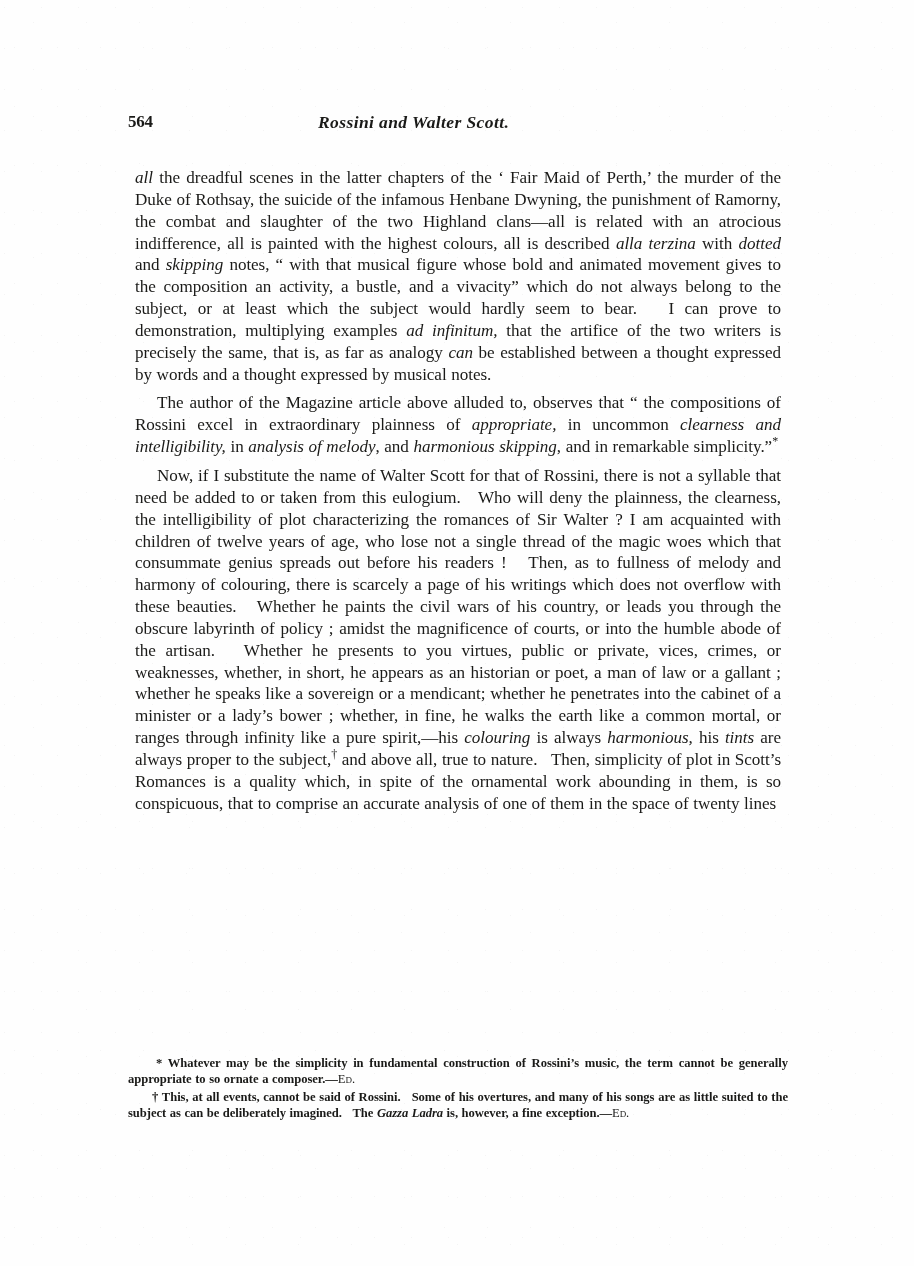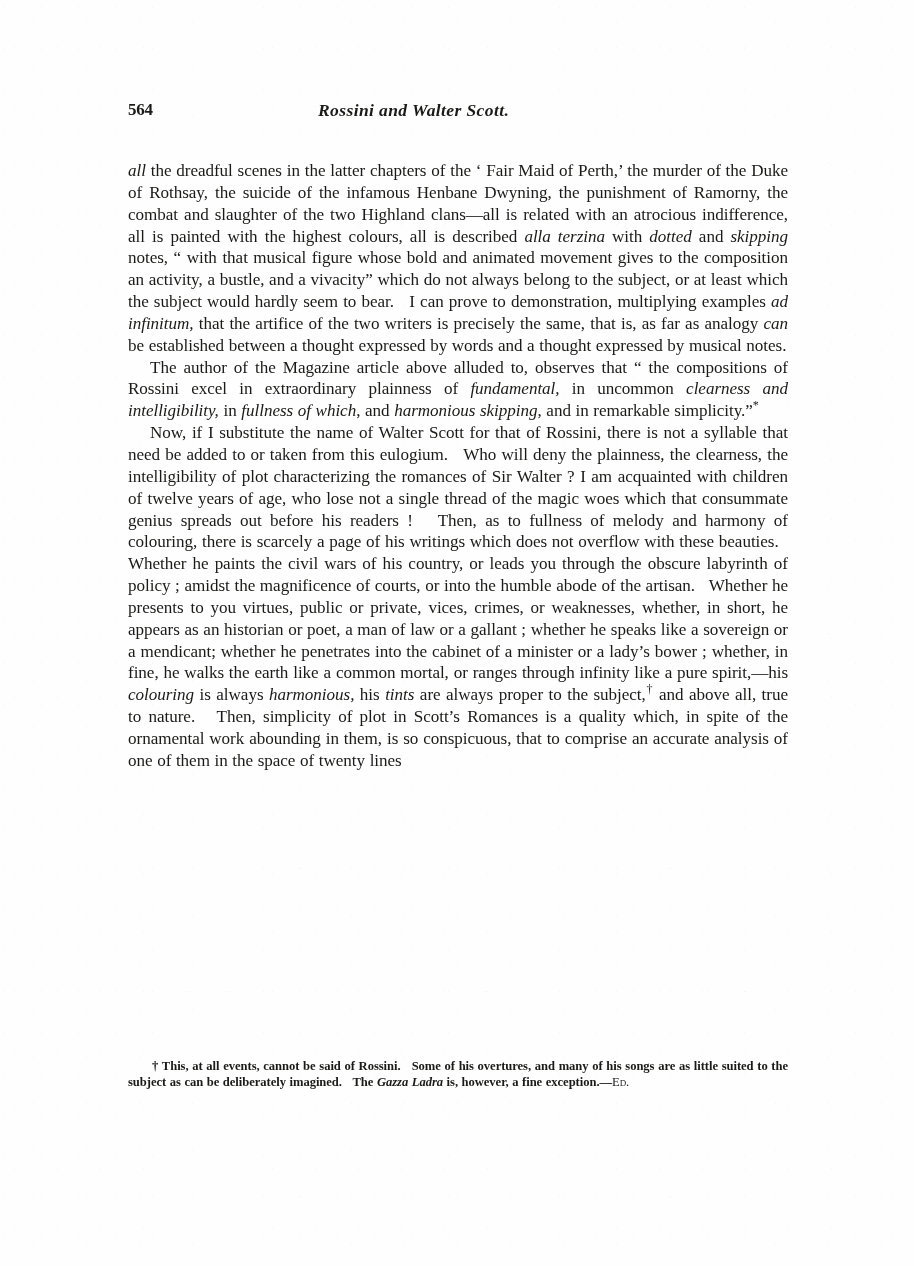"564" .running-head { top: 100px -> 112px }
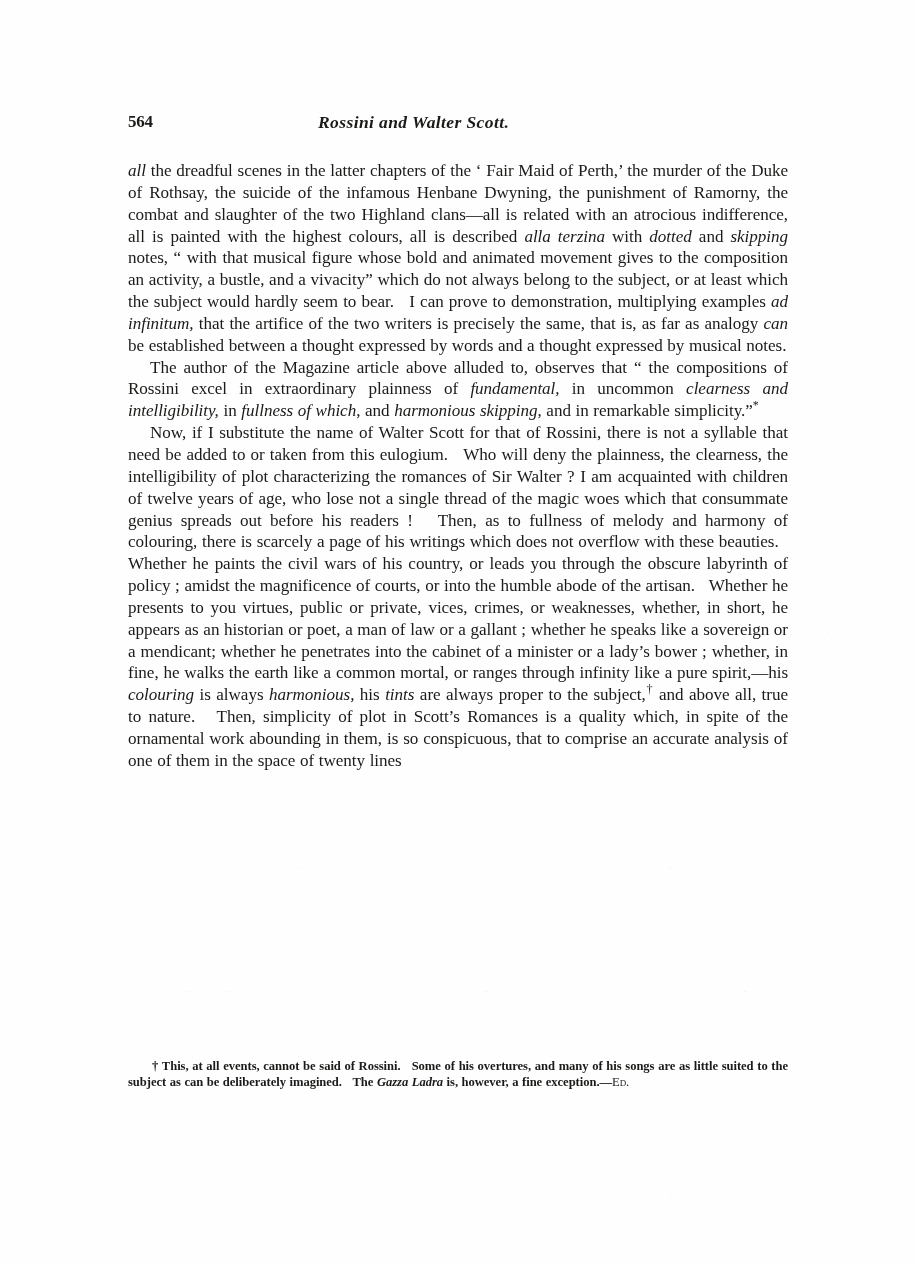"all the dreadful scenes in" p.para { margin: 0 -> 7px }
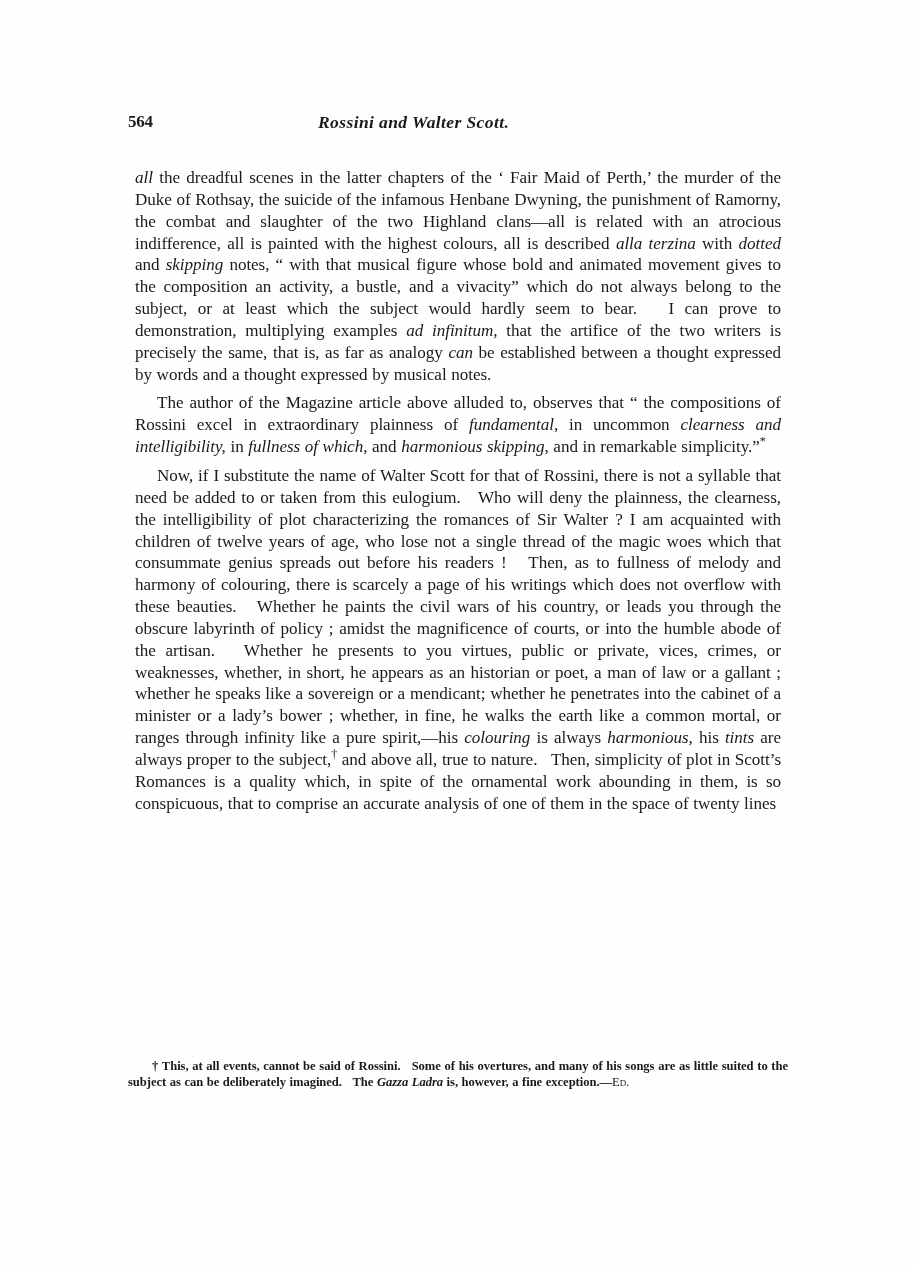"fundamental," i { text: fundamental -> appropriate }
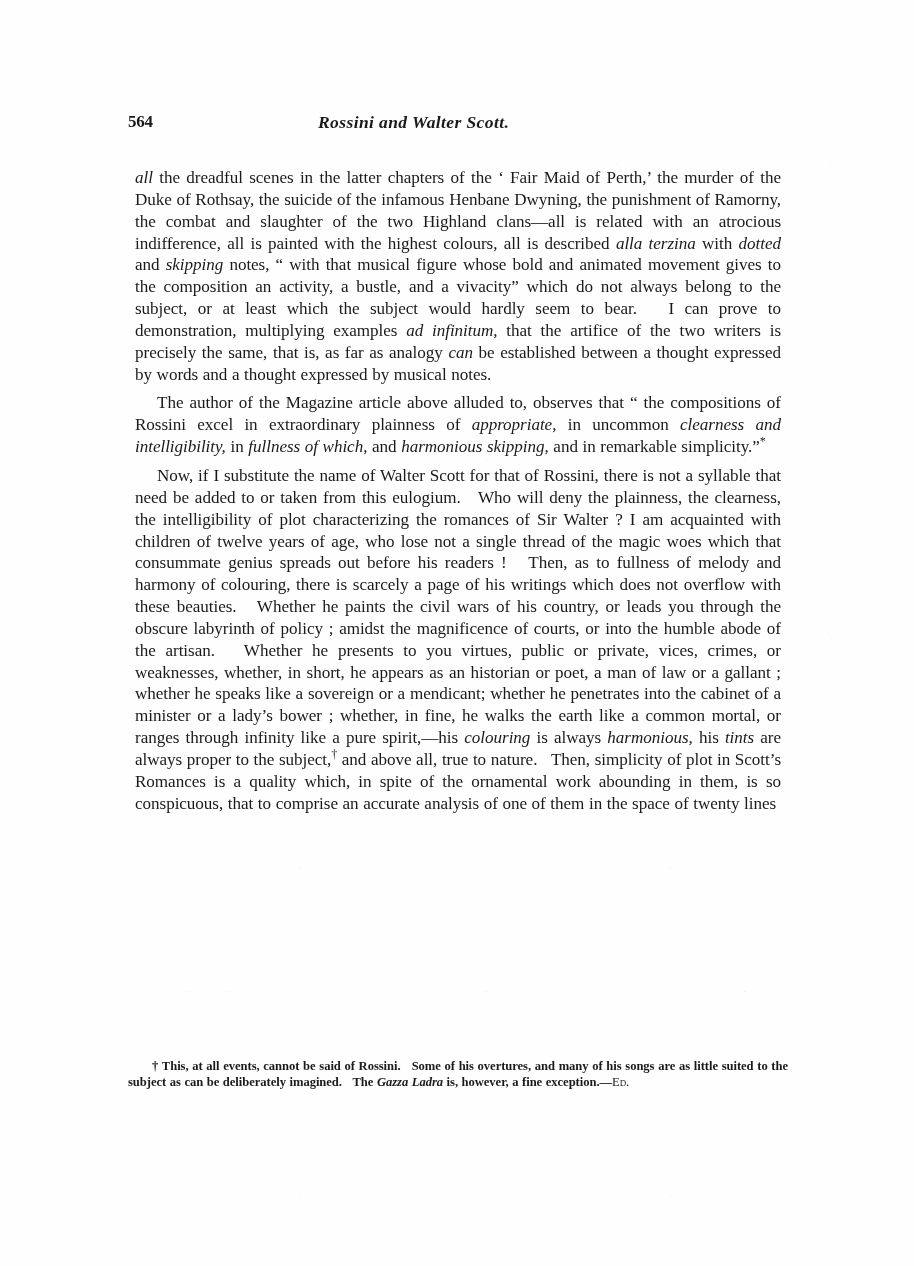"fullness of which" i { text: fullness of which -> analysis of melody }
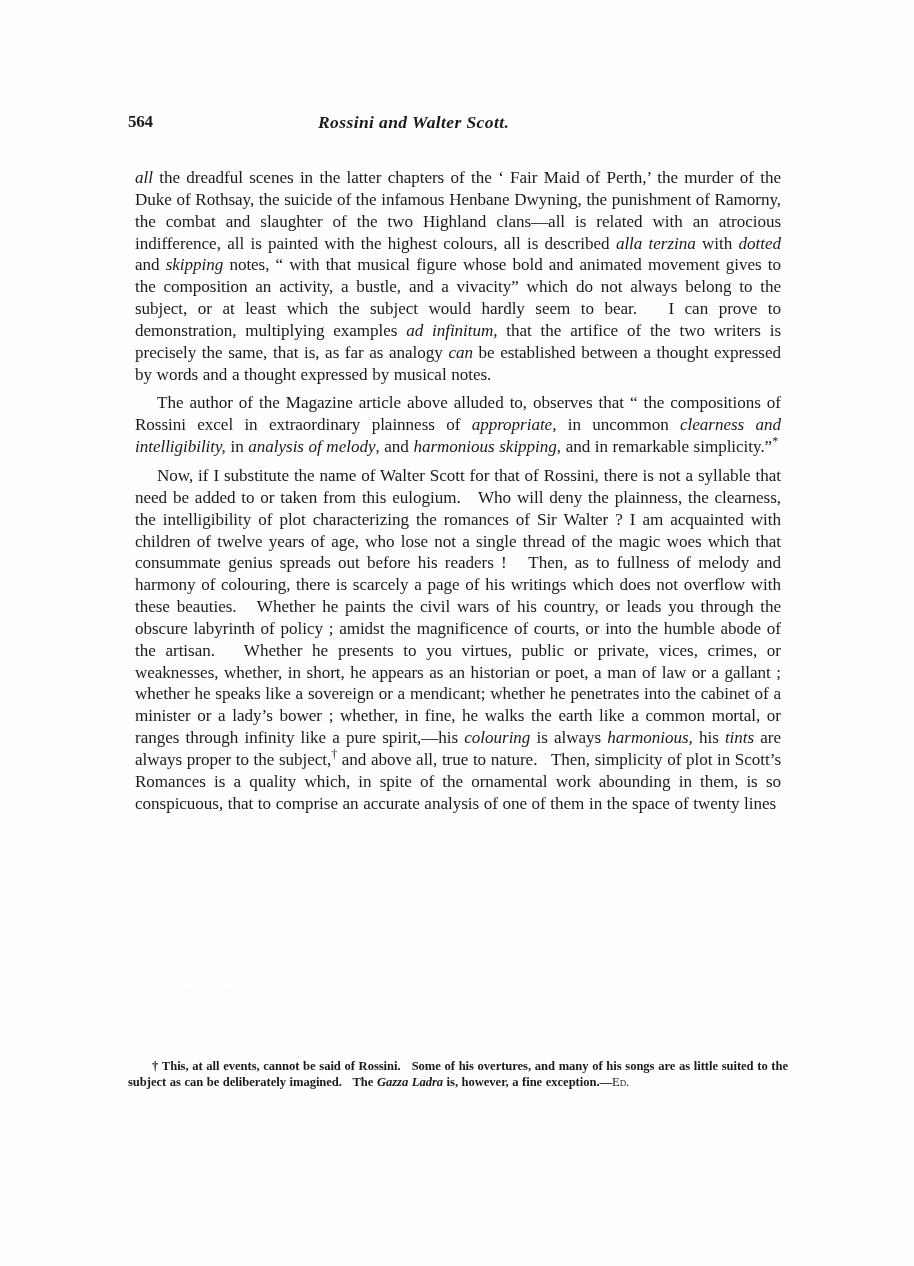"* Whatever may be the" p.fn { html: none -> <p><span>*</span> Whatever may be the simplicity in fundamental construction of Rossini’s music, the term cannot be generally appropriate to so ornate a composer.—<span>Ed.</span></p> }
